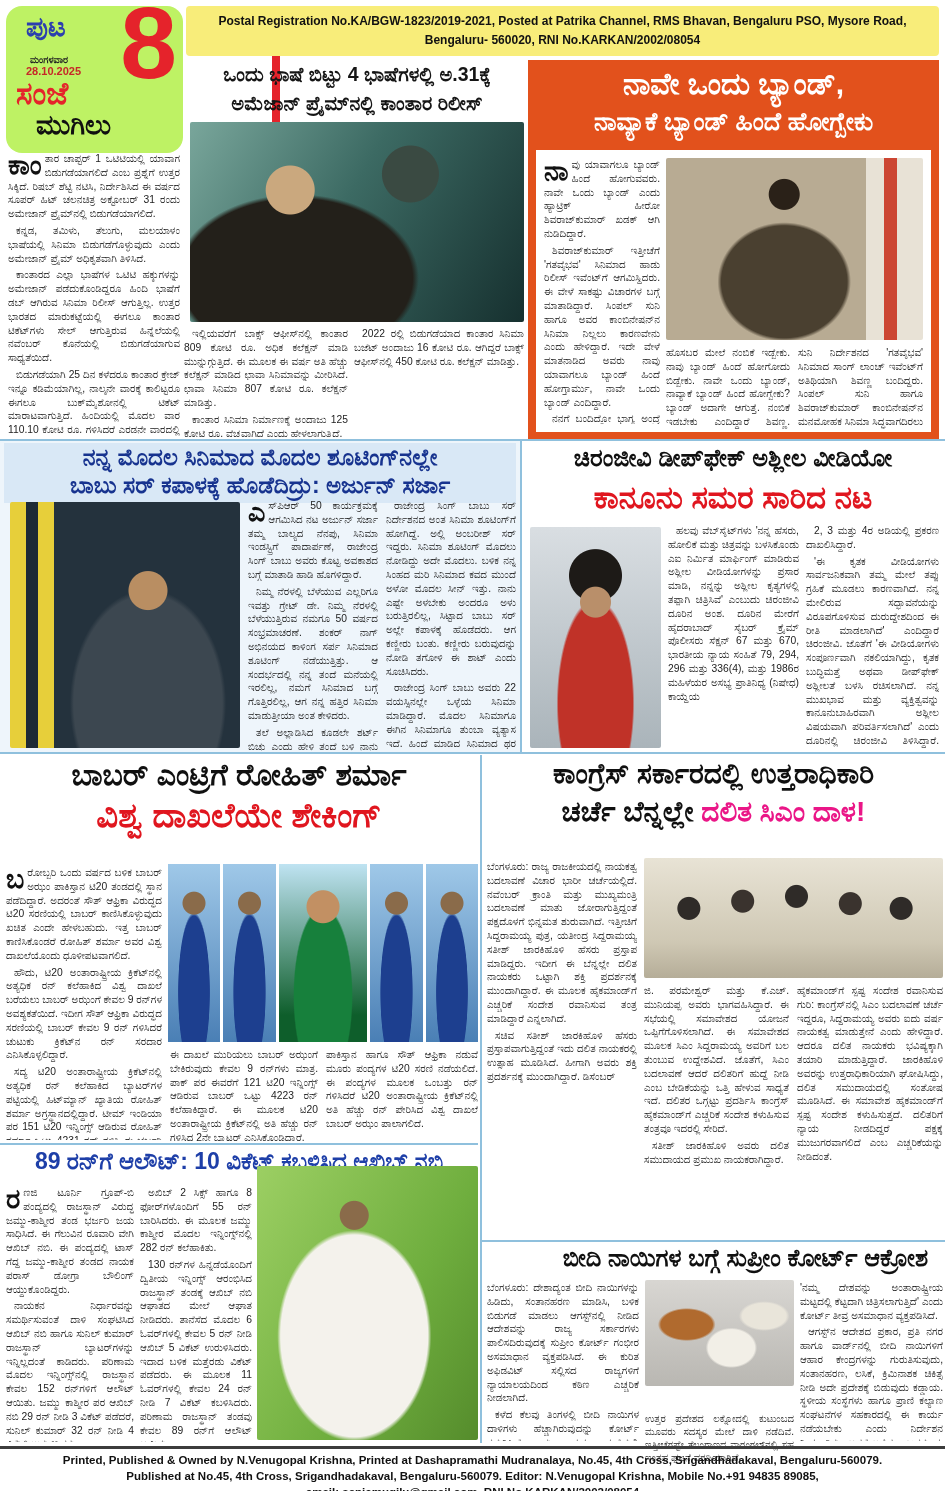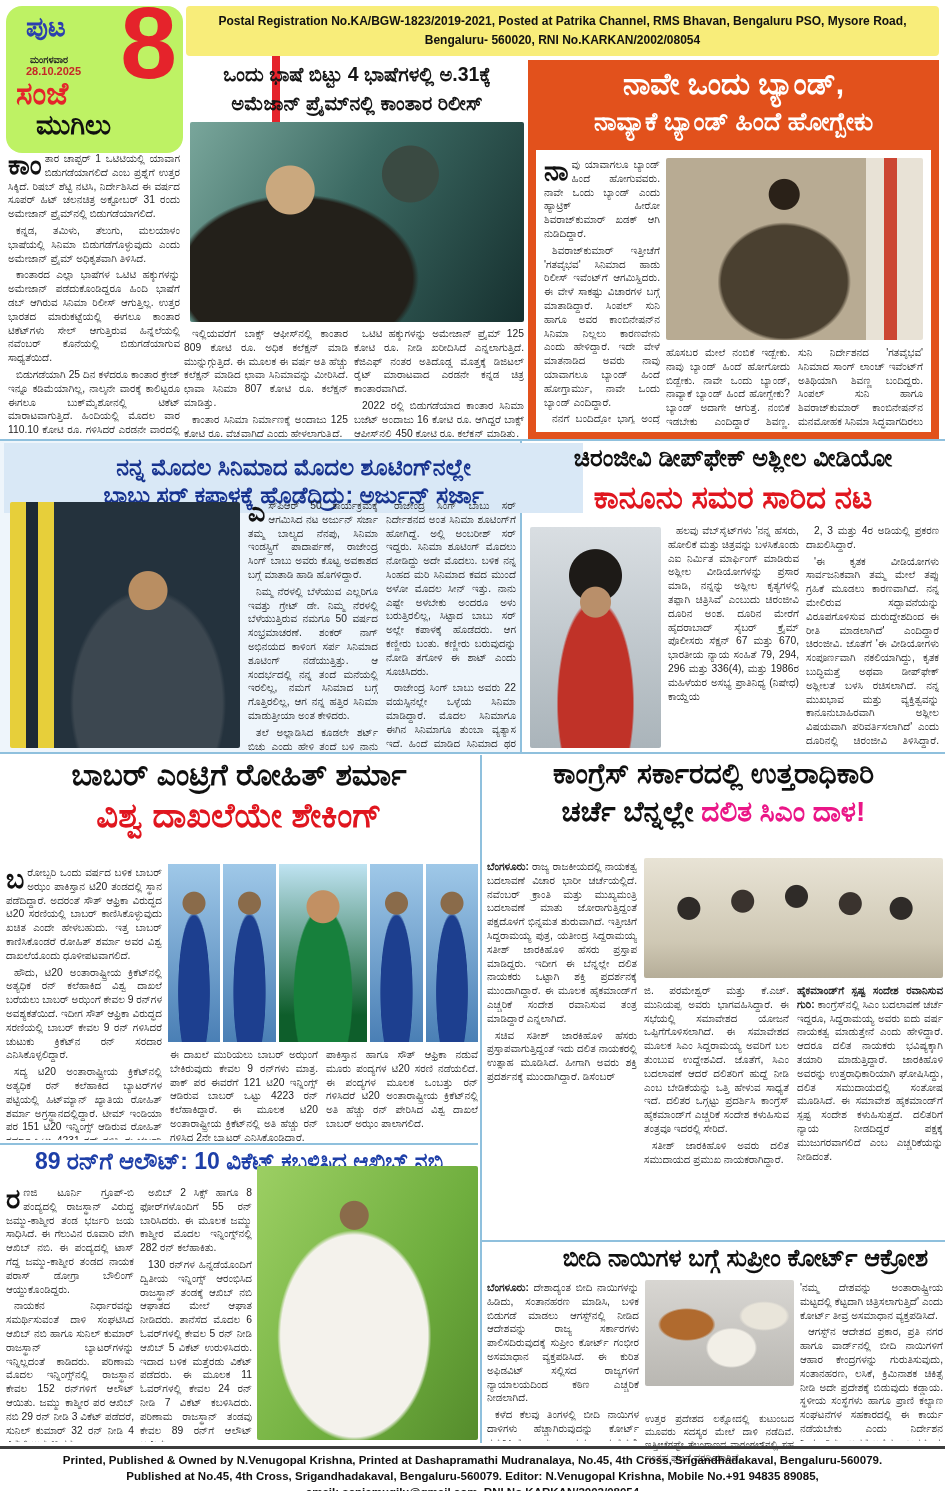"ಒಟಿಟಿ ಹಕ್ಕುಗಳನ್ನು ಅಮೇಜಾನ್ ಪ್ರೈಮ್ 125" p { html: <p>ಒಟಿಟಿ ಹಕ್ಕುಗಳನ್ನು ಅಮೇಜಾನ್ ಪ್ರೈಮ್ 125 ಕೋಟಿ ರೂ. ನೀಡಿ ಖರೀದಿಸಿದೆ ಎನ್ನಲಾಗುತ್ತಿದೆ. ಕೆಜಿಎಫ್ ನಂತರ ಅತಿದೊಡ್ಡ ಮೊತ್ತಕ್ಕೆ ಡಿಜಿಟಲ್ ರೈಟ್ ಮಾರಾಟವಾದ ಎರಡನೇ ಕನ್ನಡ ಚಿತ್ರ ಕಾಂತಾರವಾಗಿದೆ.</p> -> none }
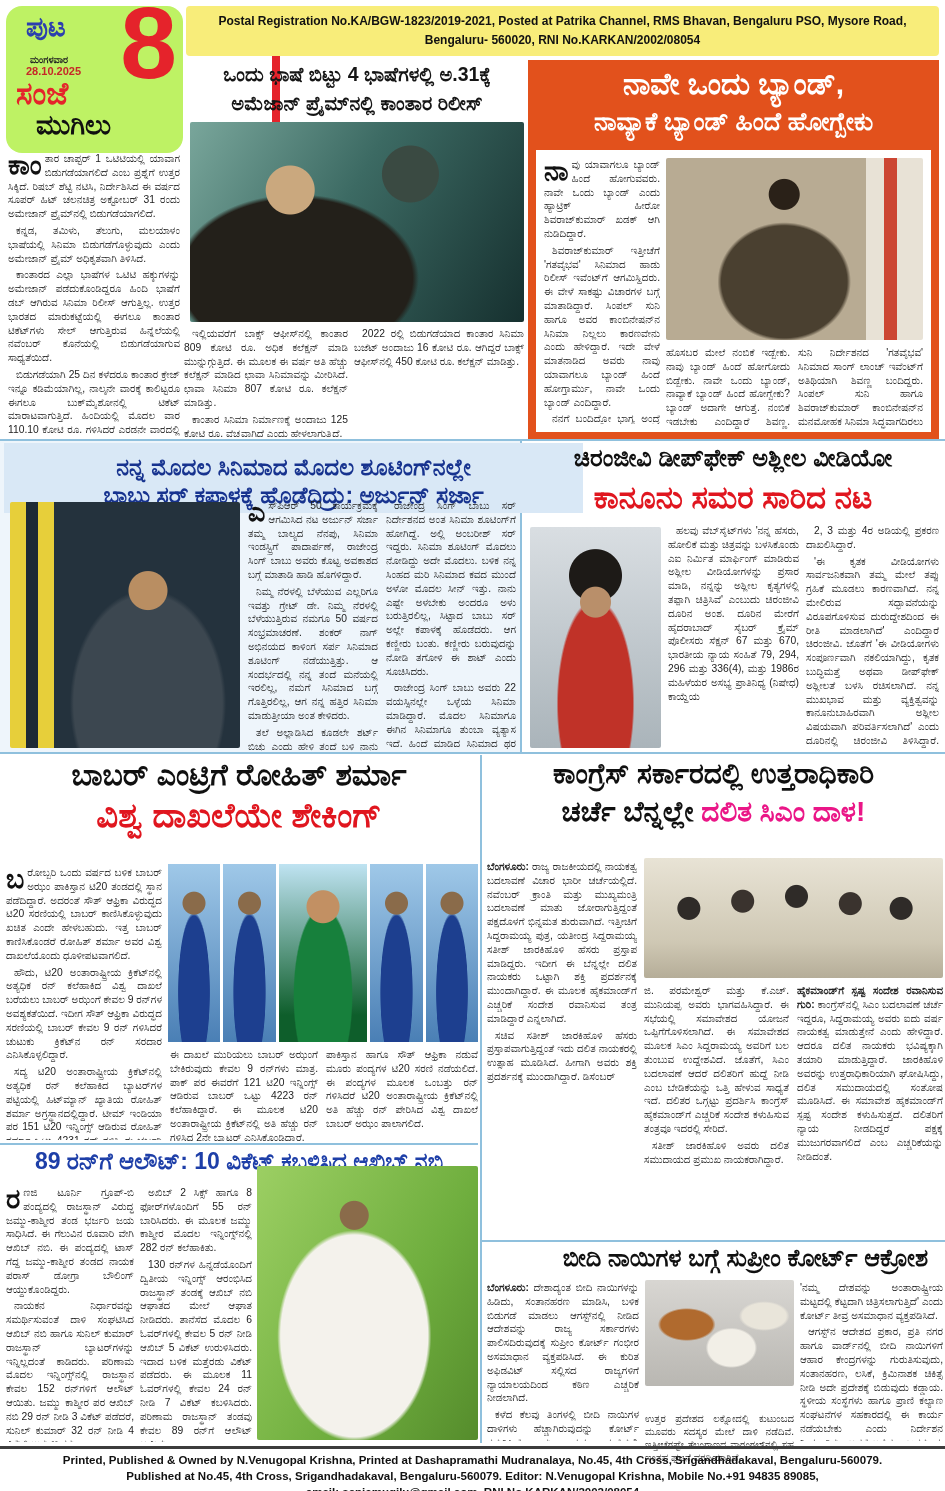"ನನ್ನ ಮೊದಲ ಸಿನಿಮಾದ ಮೊದಲ ಶೂಟಿಂಗ್‌ನಲ್ಲೇ" .a-headline { padding: 11px 0 4px -> 1px 0 4px; width: 579px -> 512px }
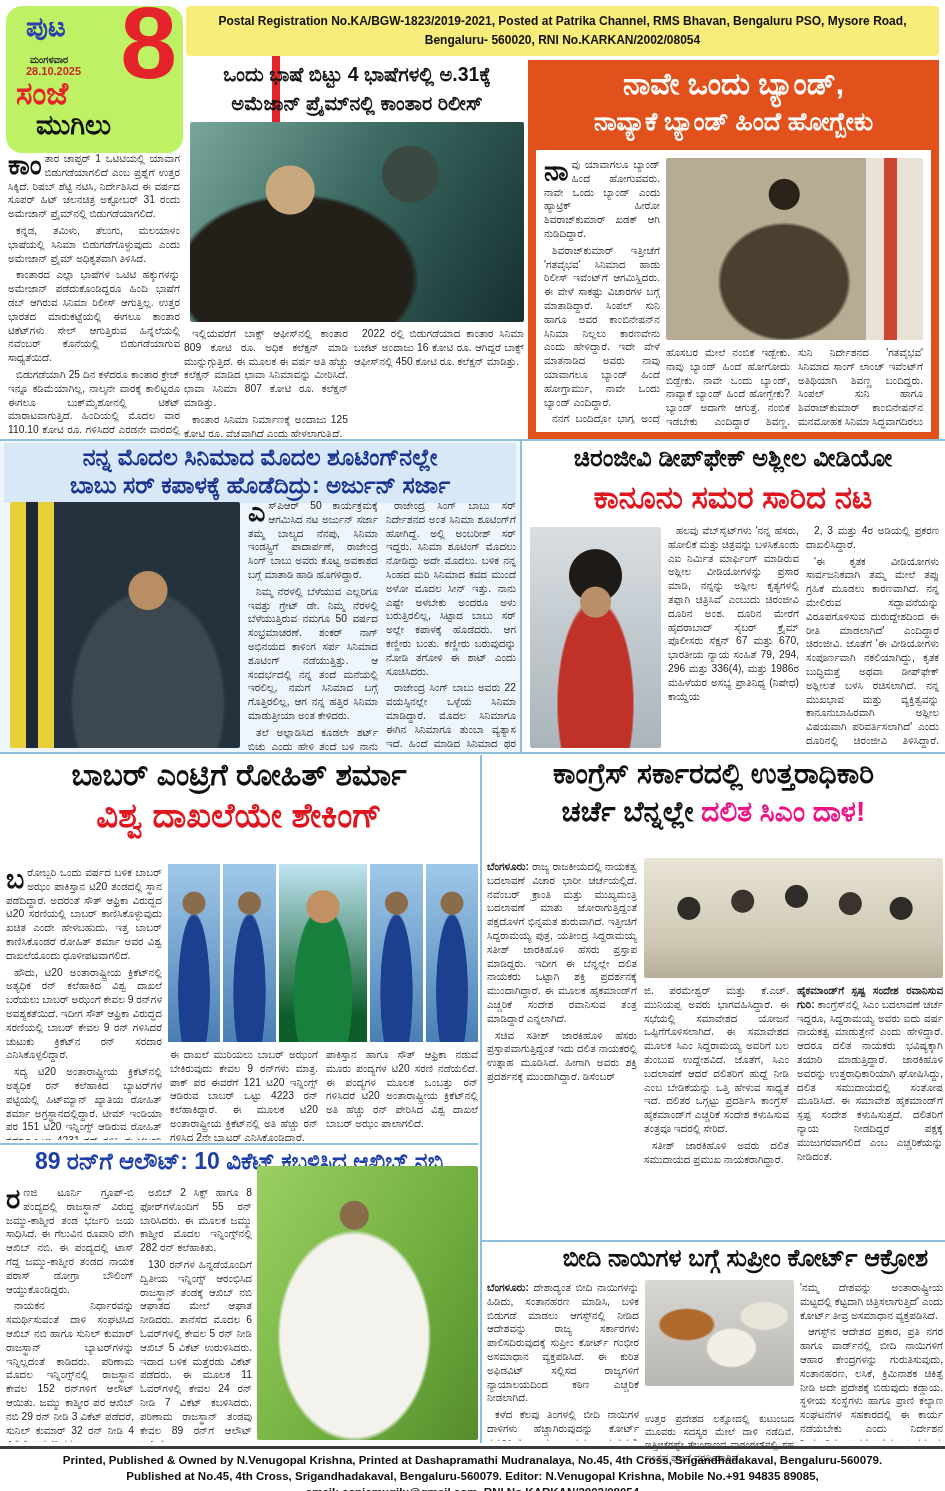"ಬೆಂಗಳೂರು:" .lead { font-weight: bold -> normal }
